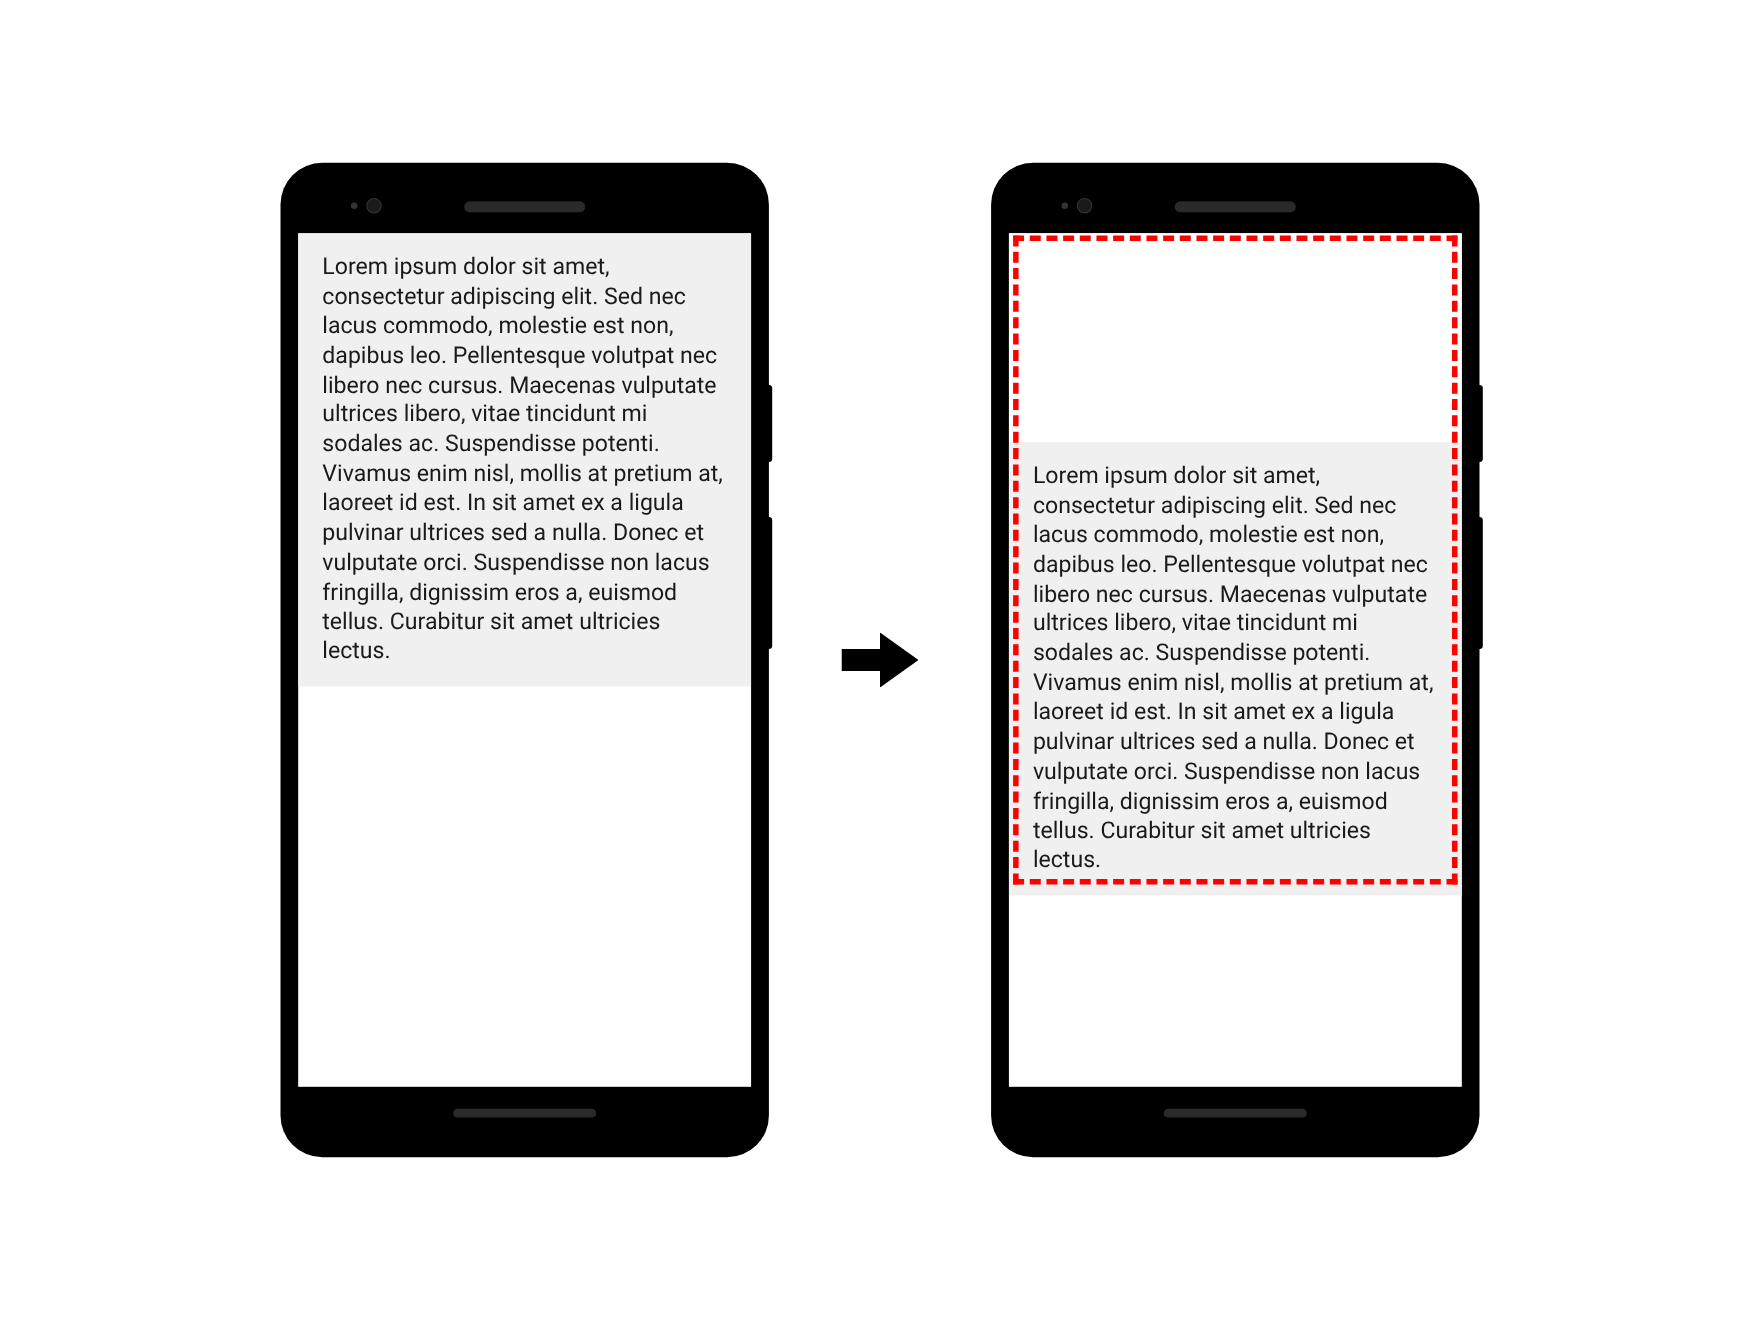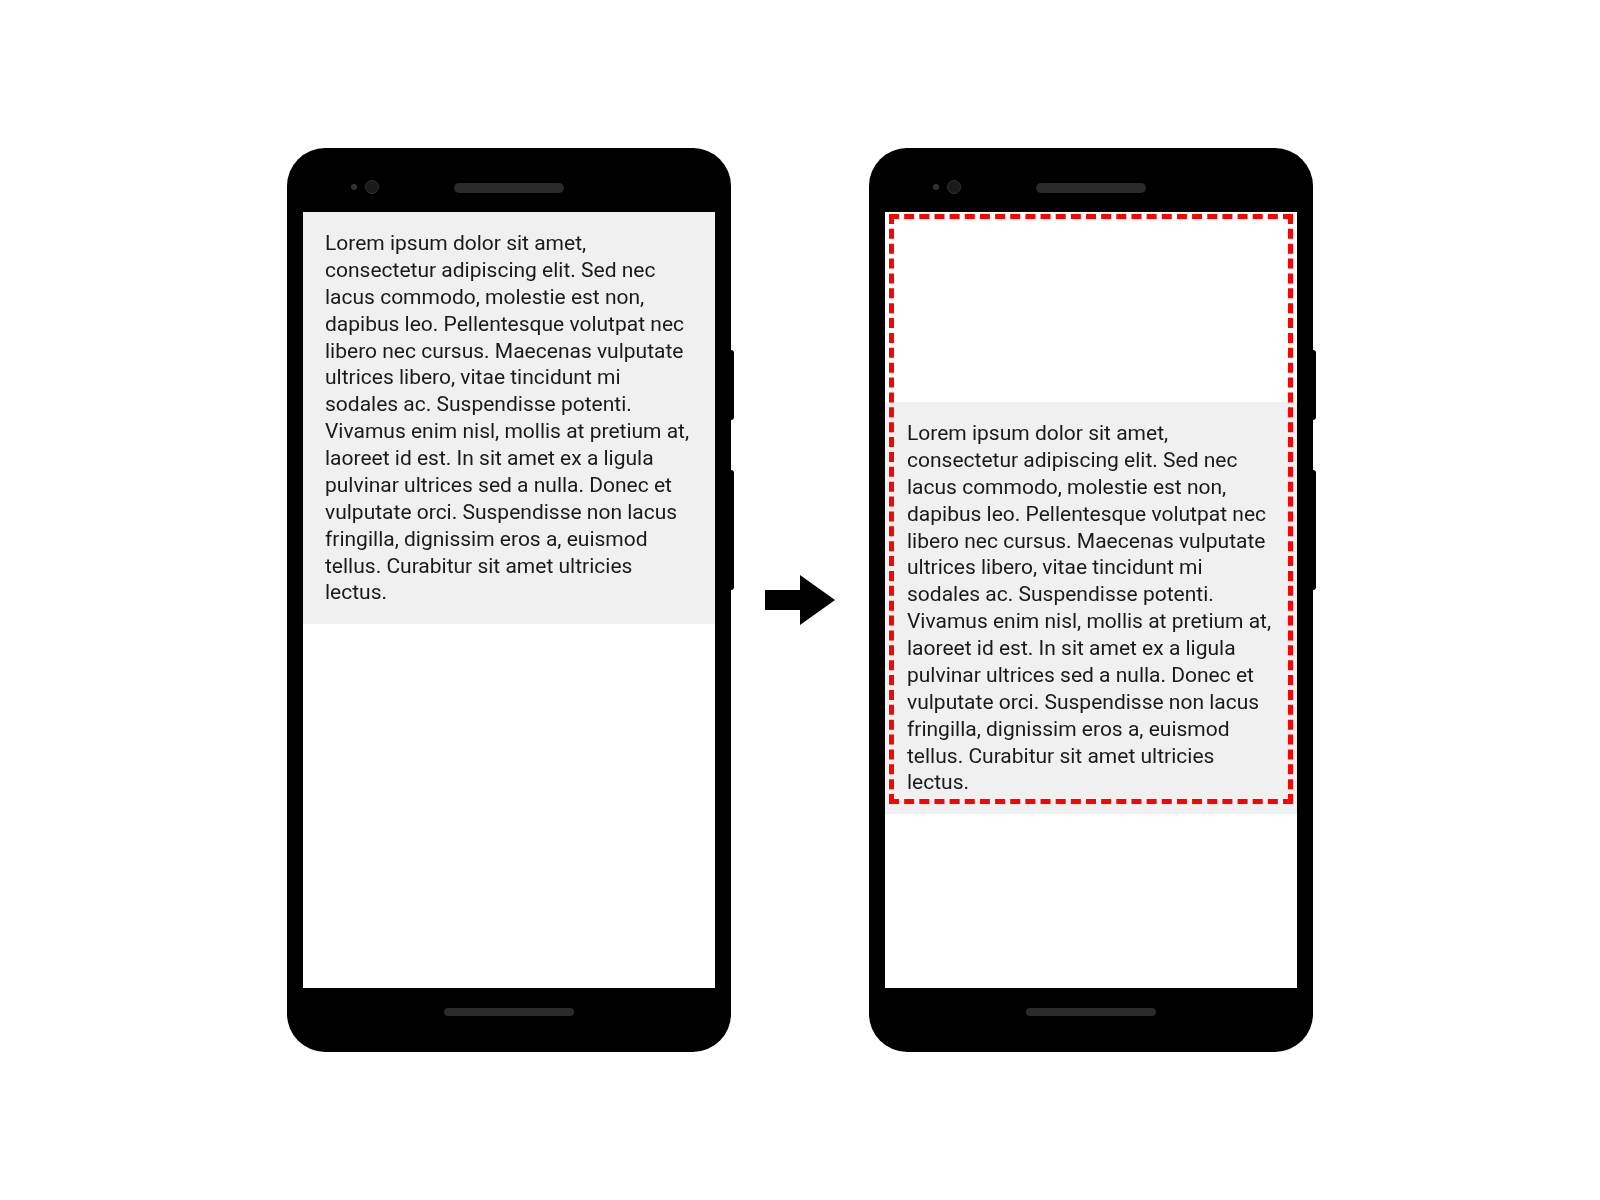"Lorem ipsum dolor sit amet," .container { gap: 36px -> 68px }
